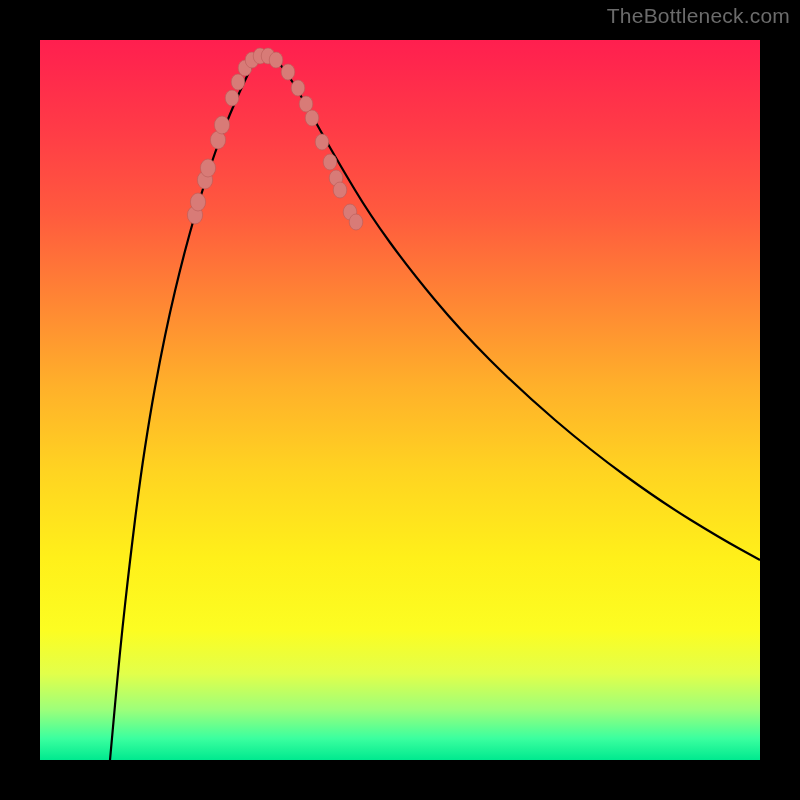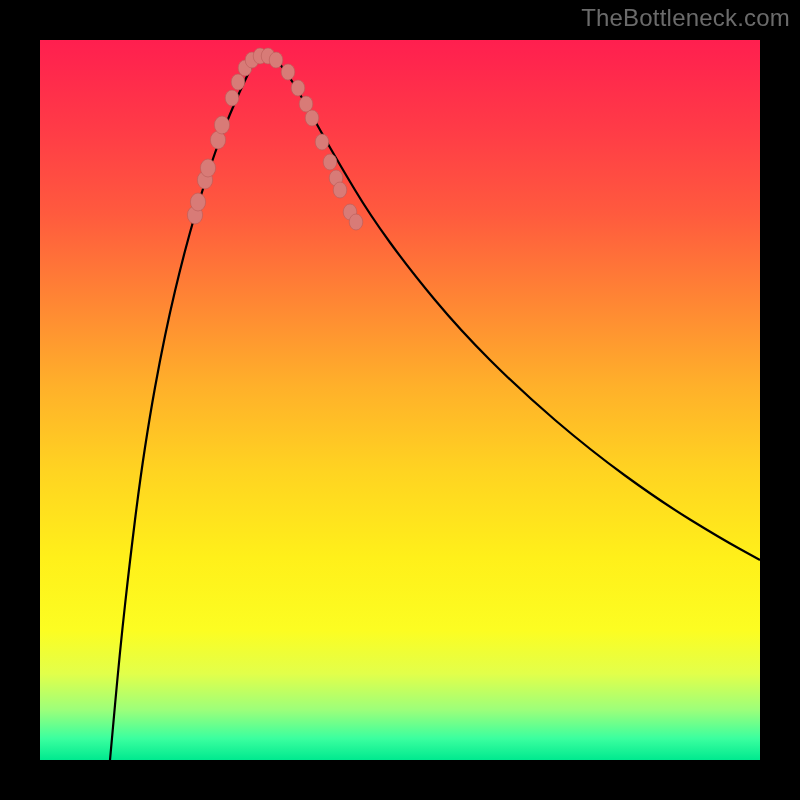"TheBottleneck.com" .watermark { font-size: 24px -> 21px }
